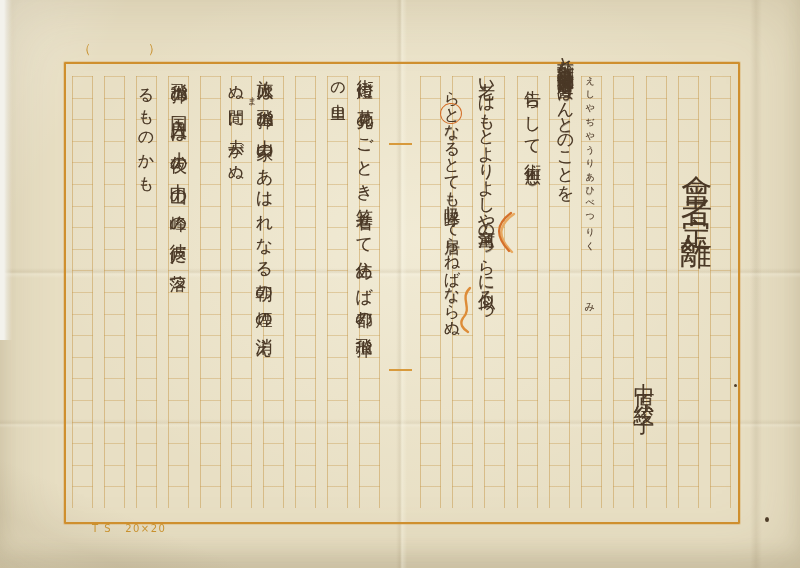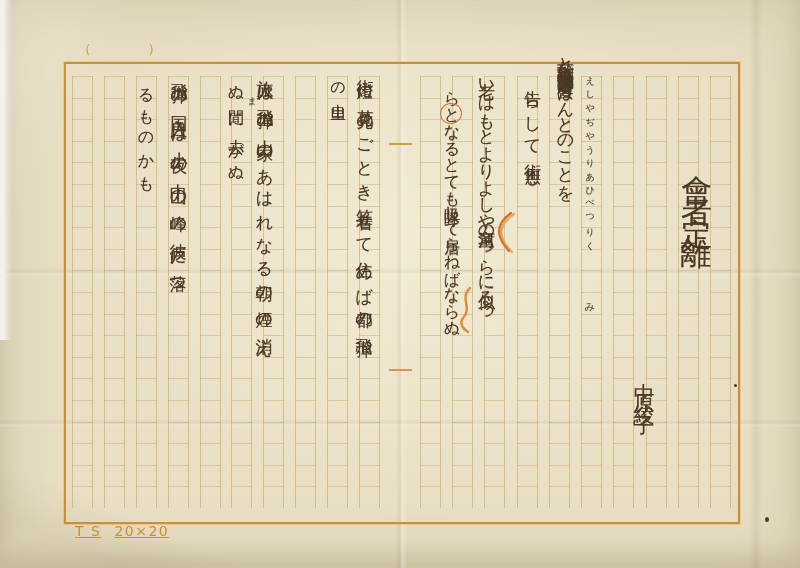"T S 20×20" .footer-print { font-size: 14px -> 10px; left: 75px -> 92px; text-decoration: underline -> none }
